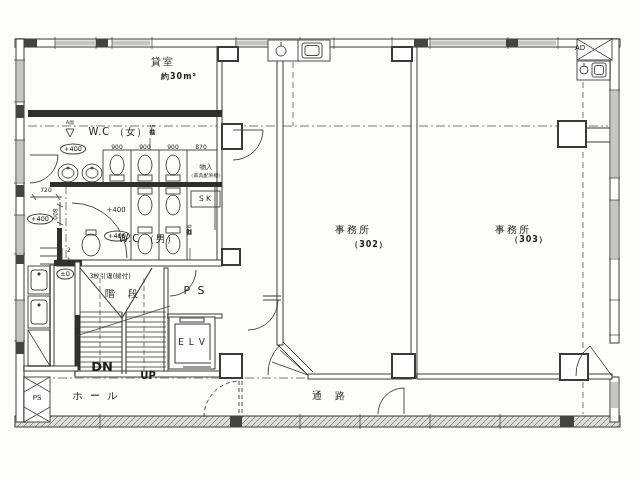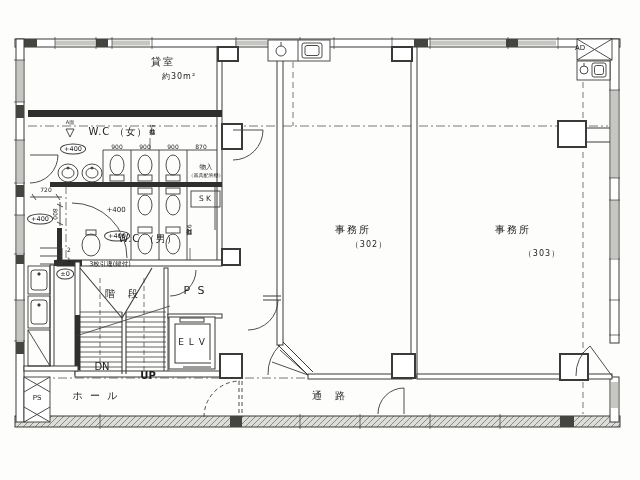"約30m²" .room-sub { font-weight: normal -> bold }
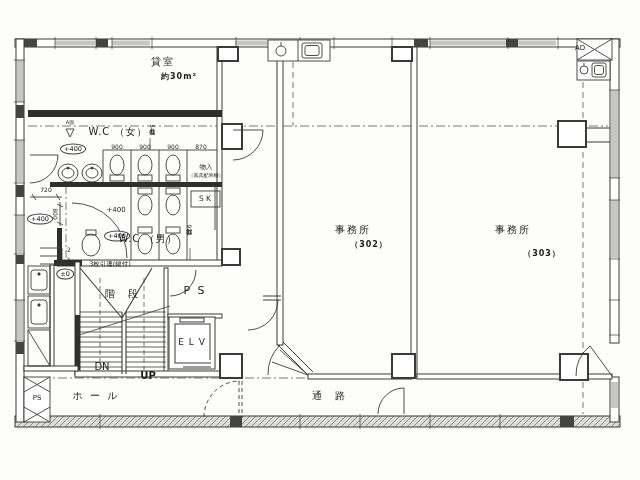"（303）" div.lbl { margin-left: 13px -> none; top: 254px -> 240px }
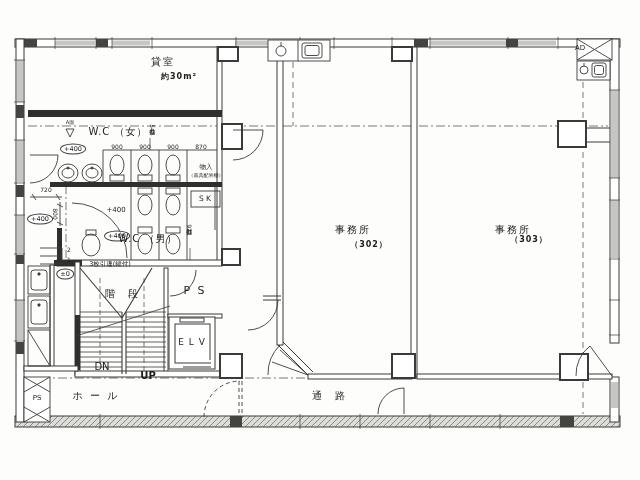"3枚引違(鍵付)" div.lbl { top: 264px -> 276px }
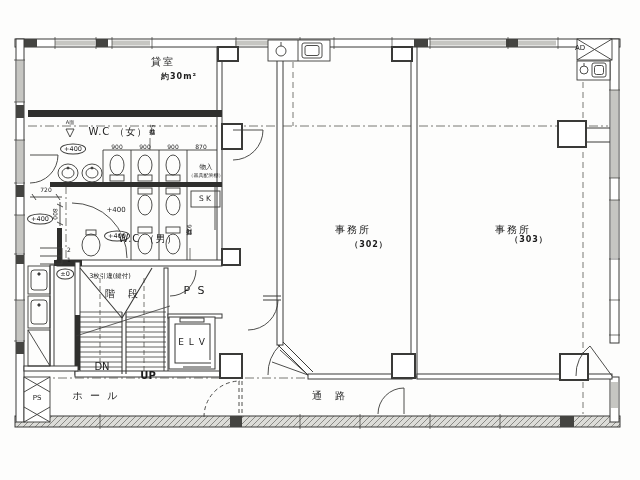"DN" div.lbl { font-size: 10px -> 13px; font-weight: normal -> bold }
